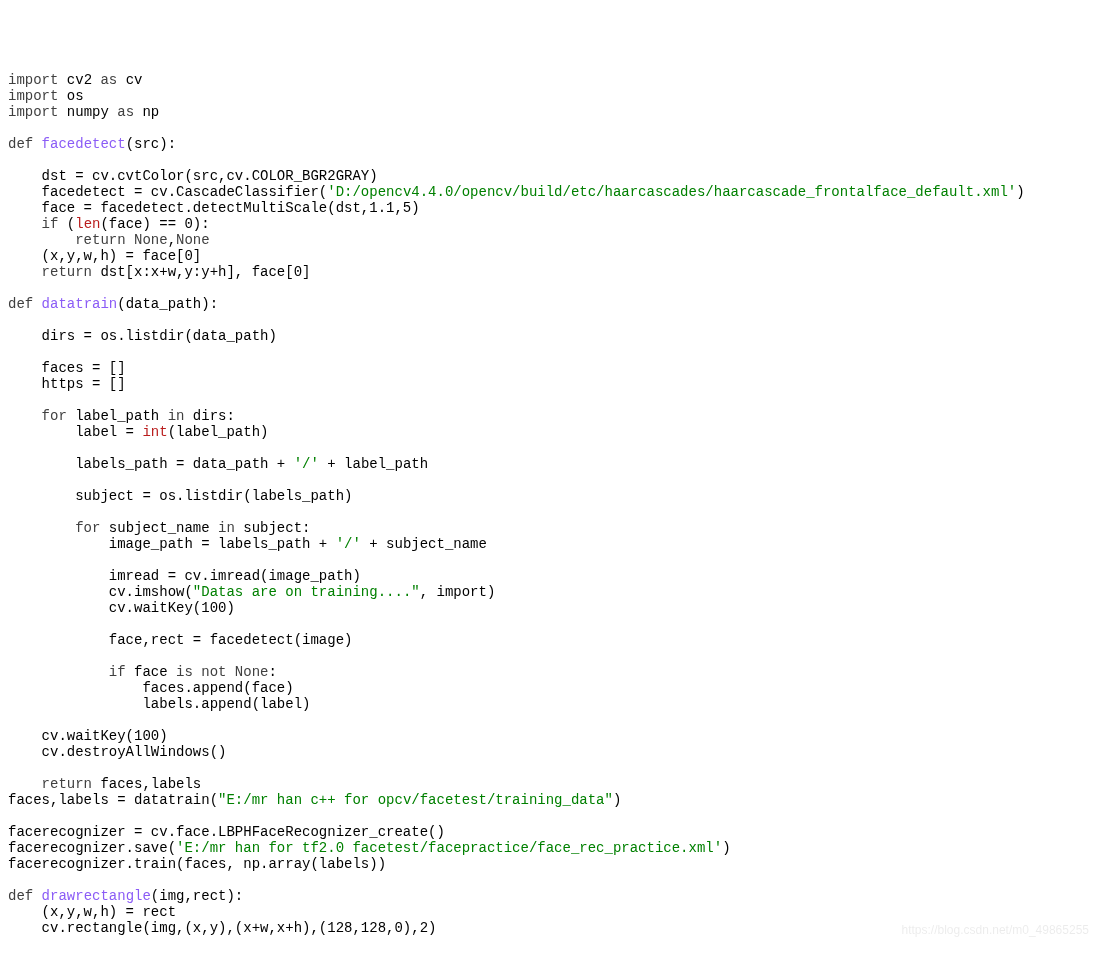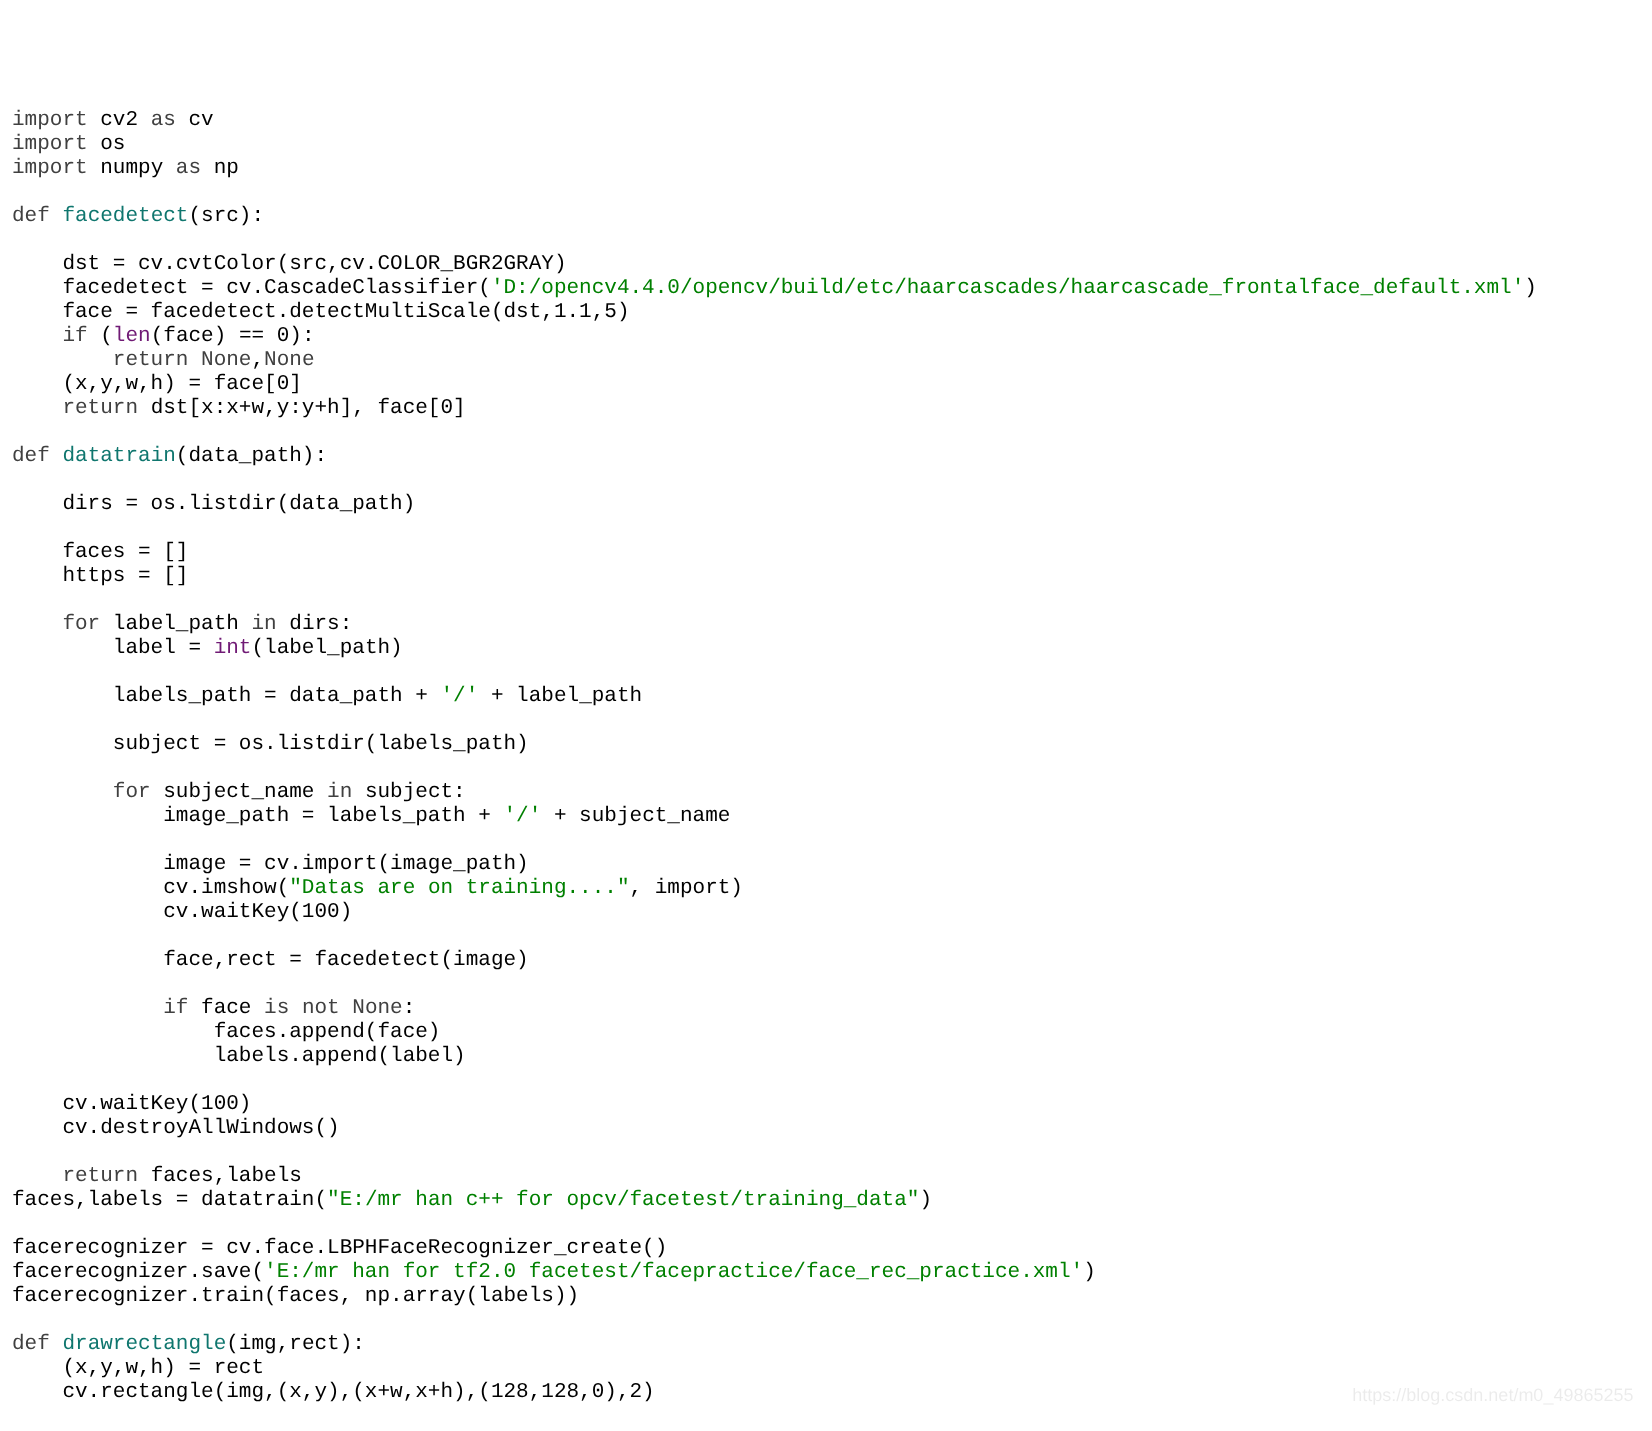"facedetect" .fn { color: #0f766e -> #8b5cf6 }
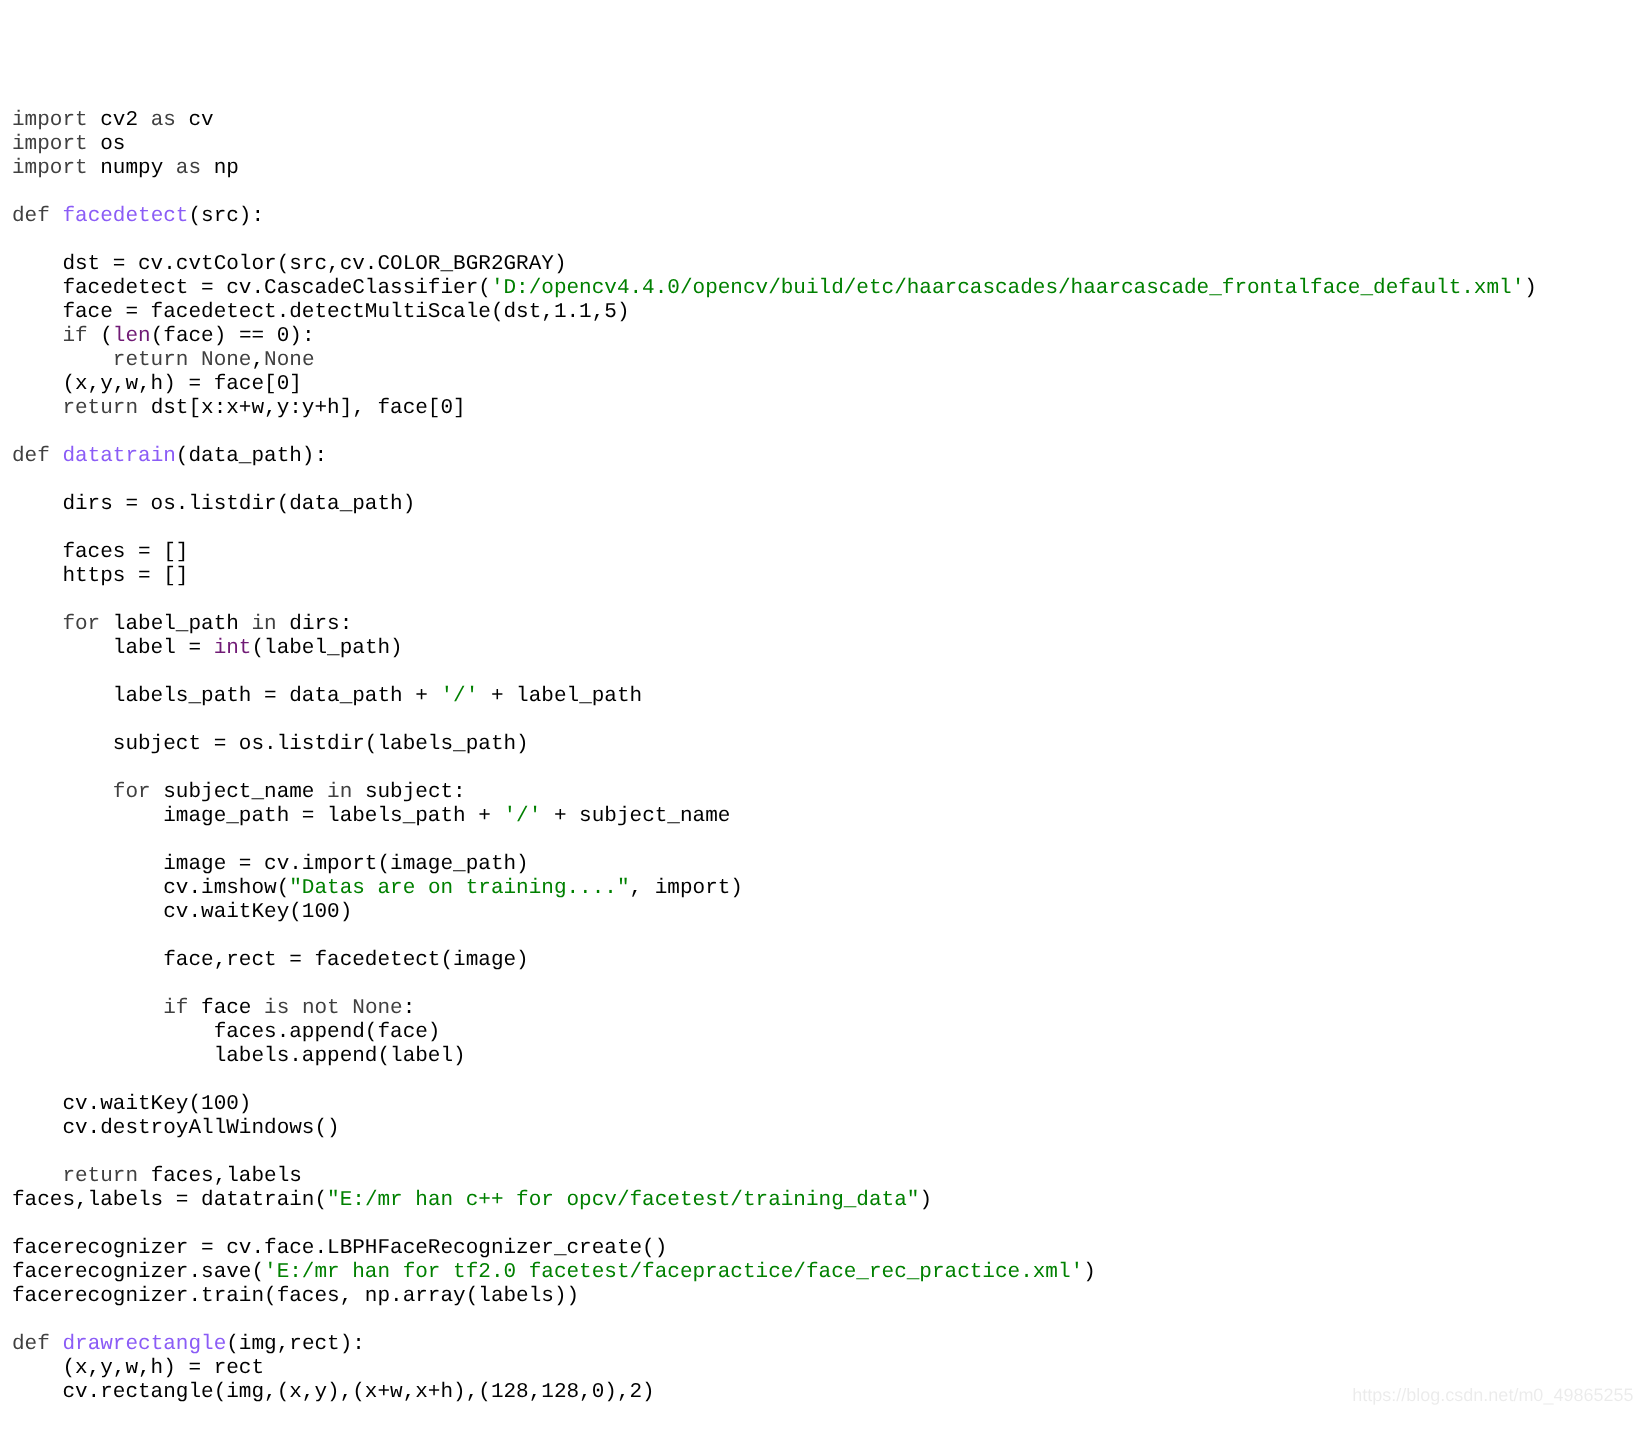"len" .builtin { color: #701a75 -> #b91c1c }
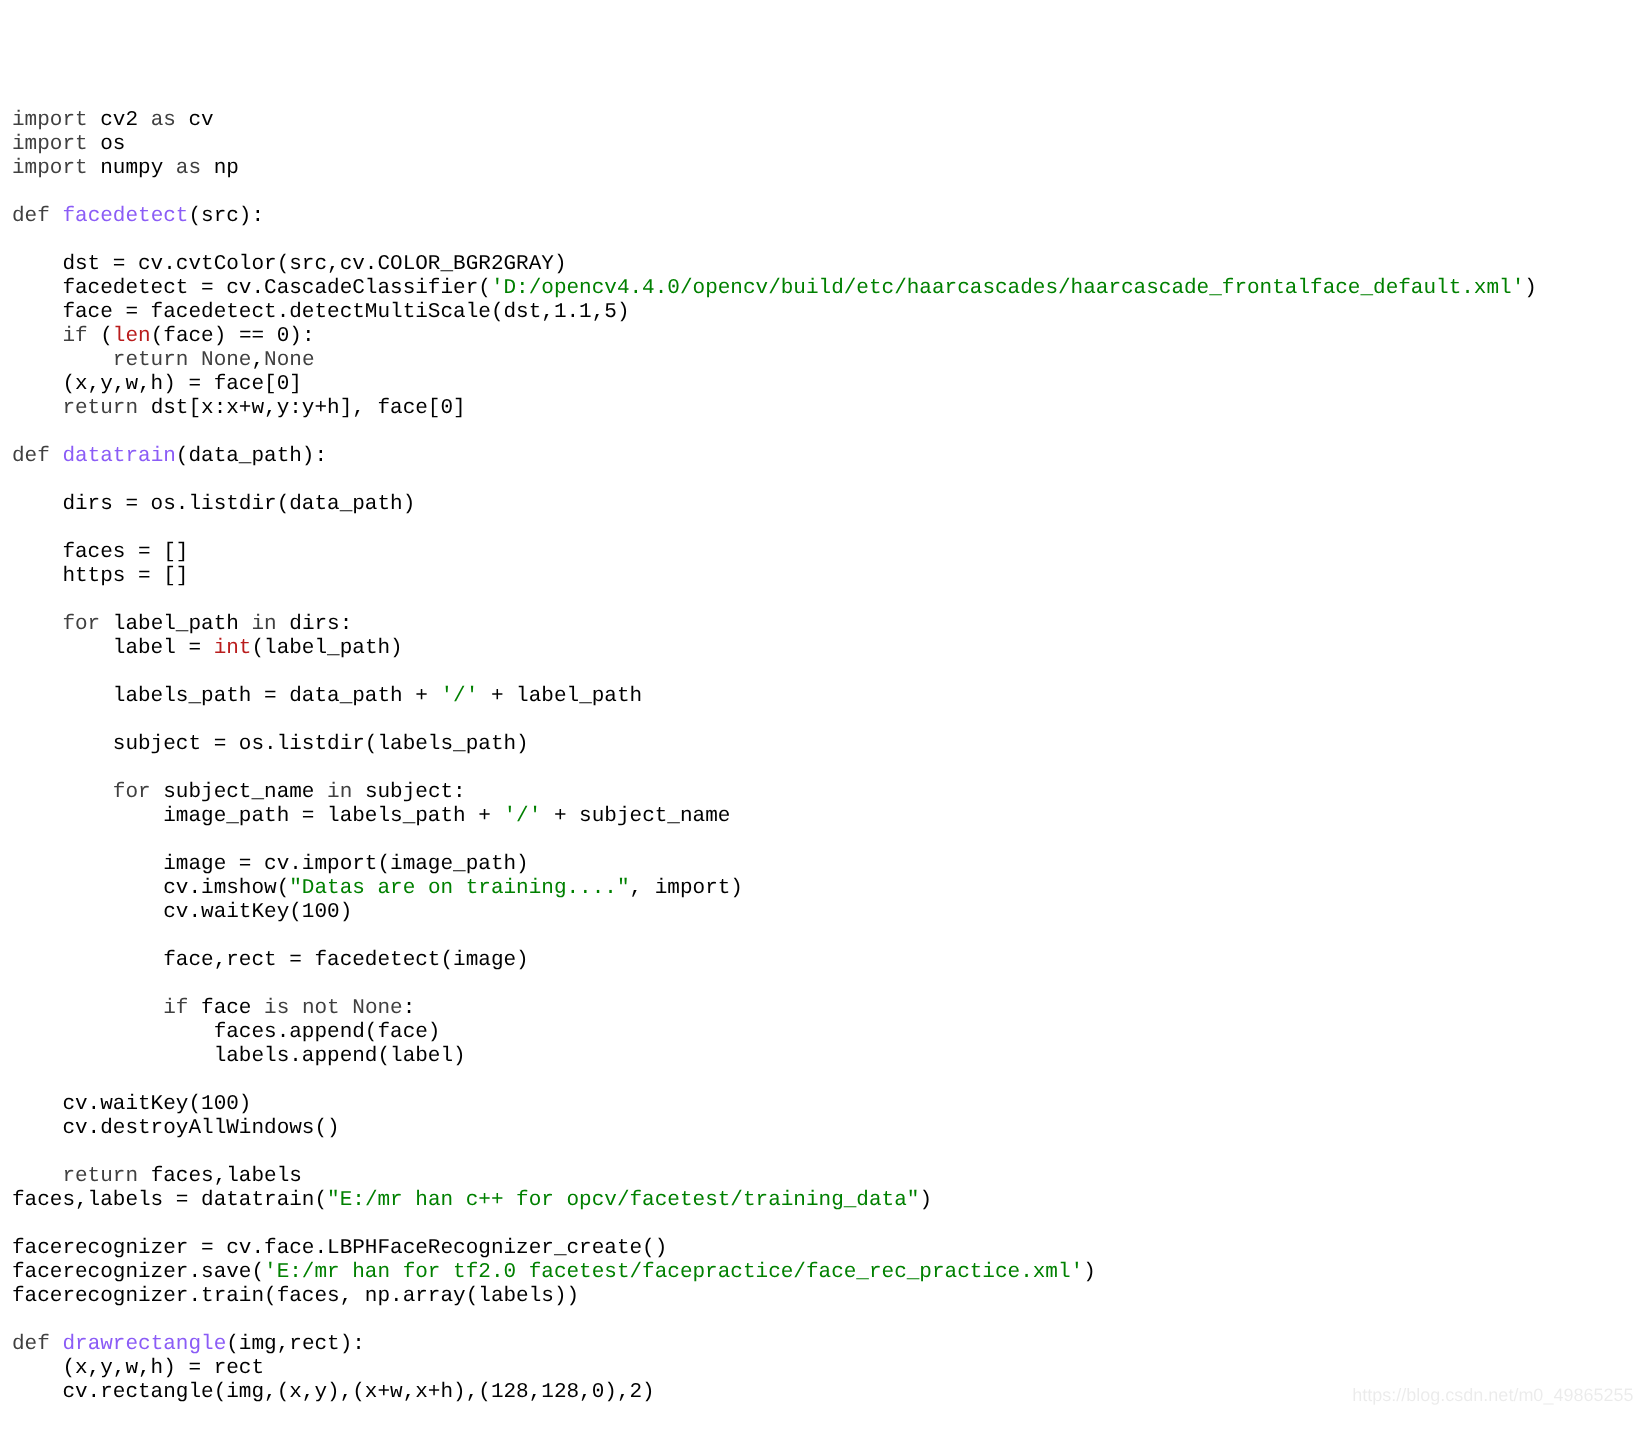"image = cv.import(image_path)" span { text: image = cv.import -> imread = cv.imread }
